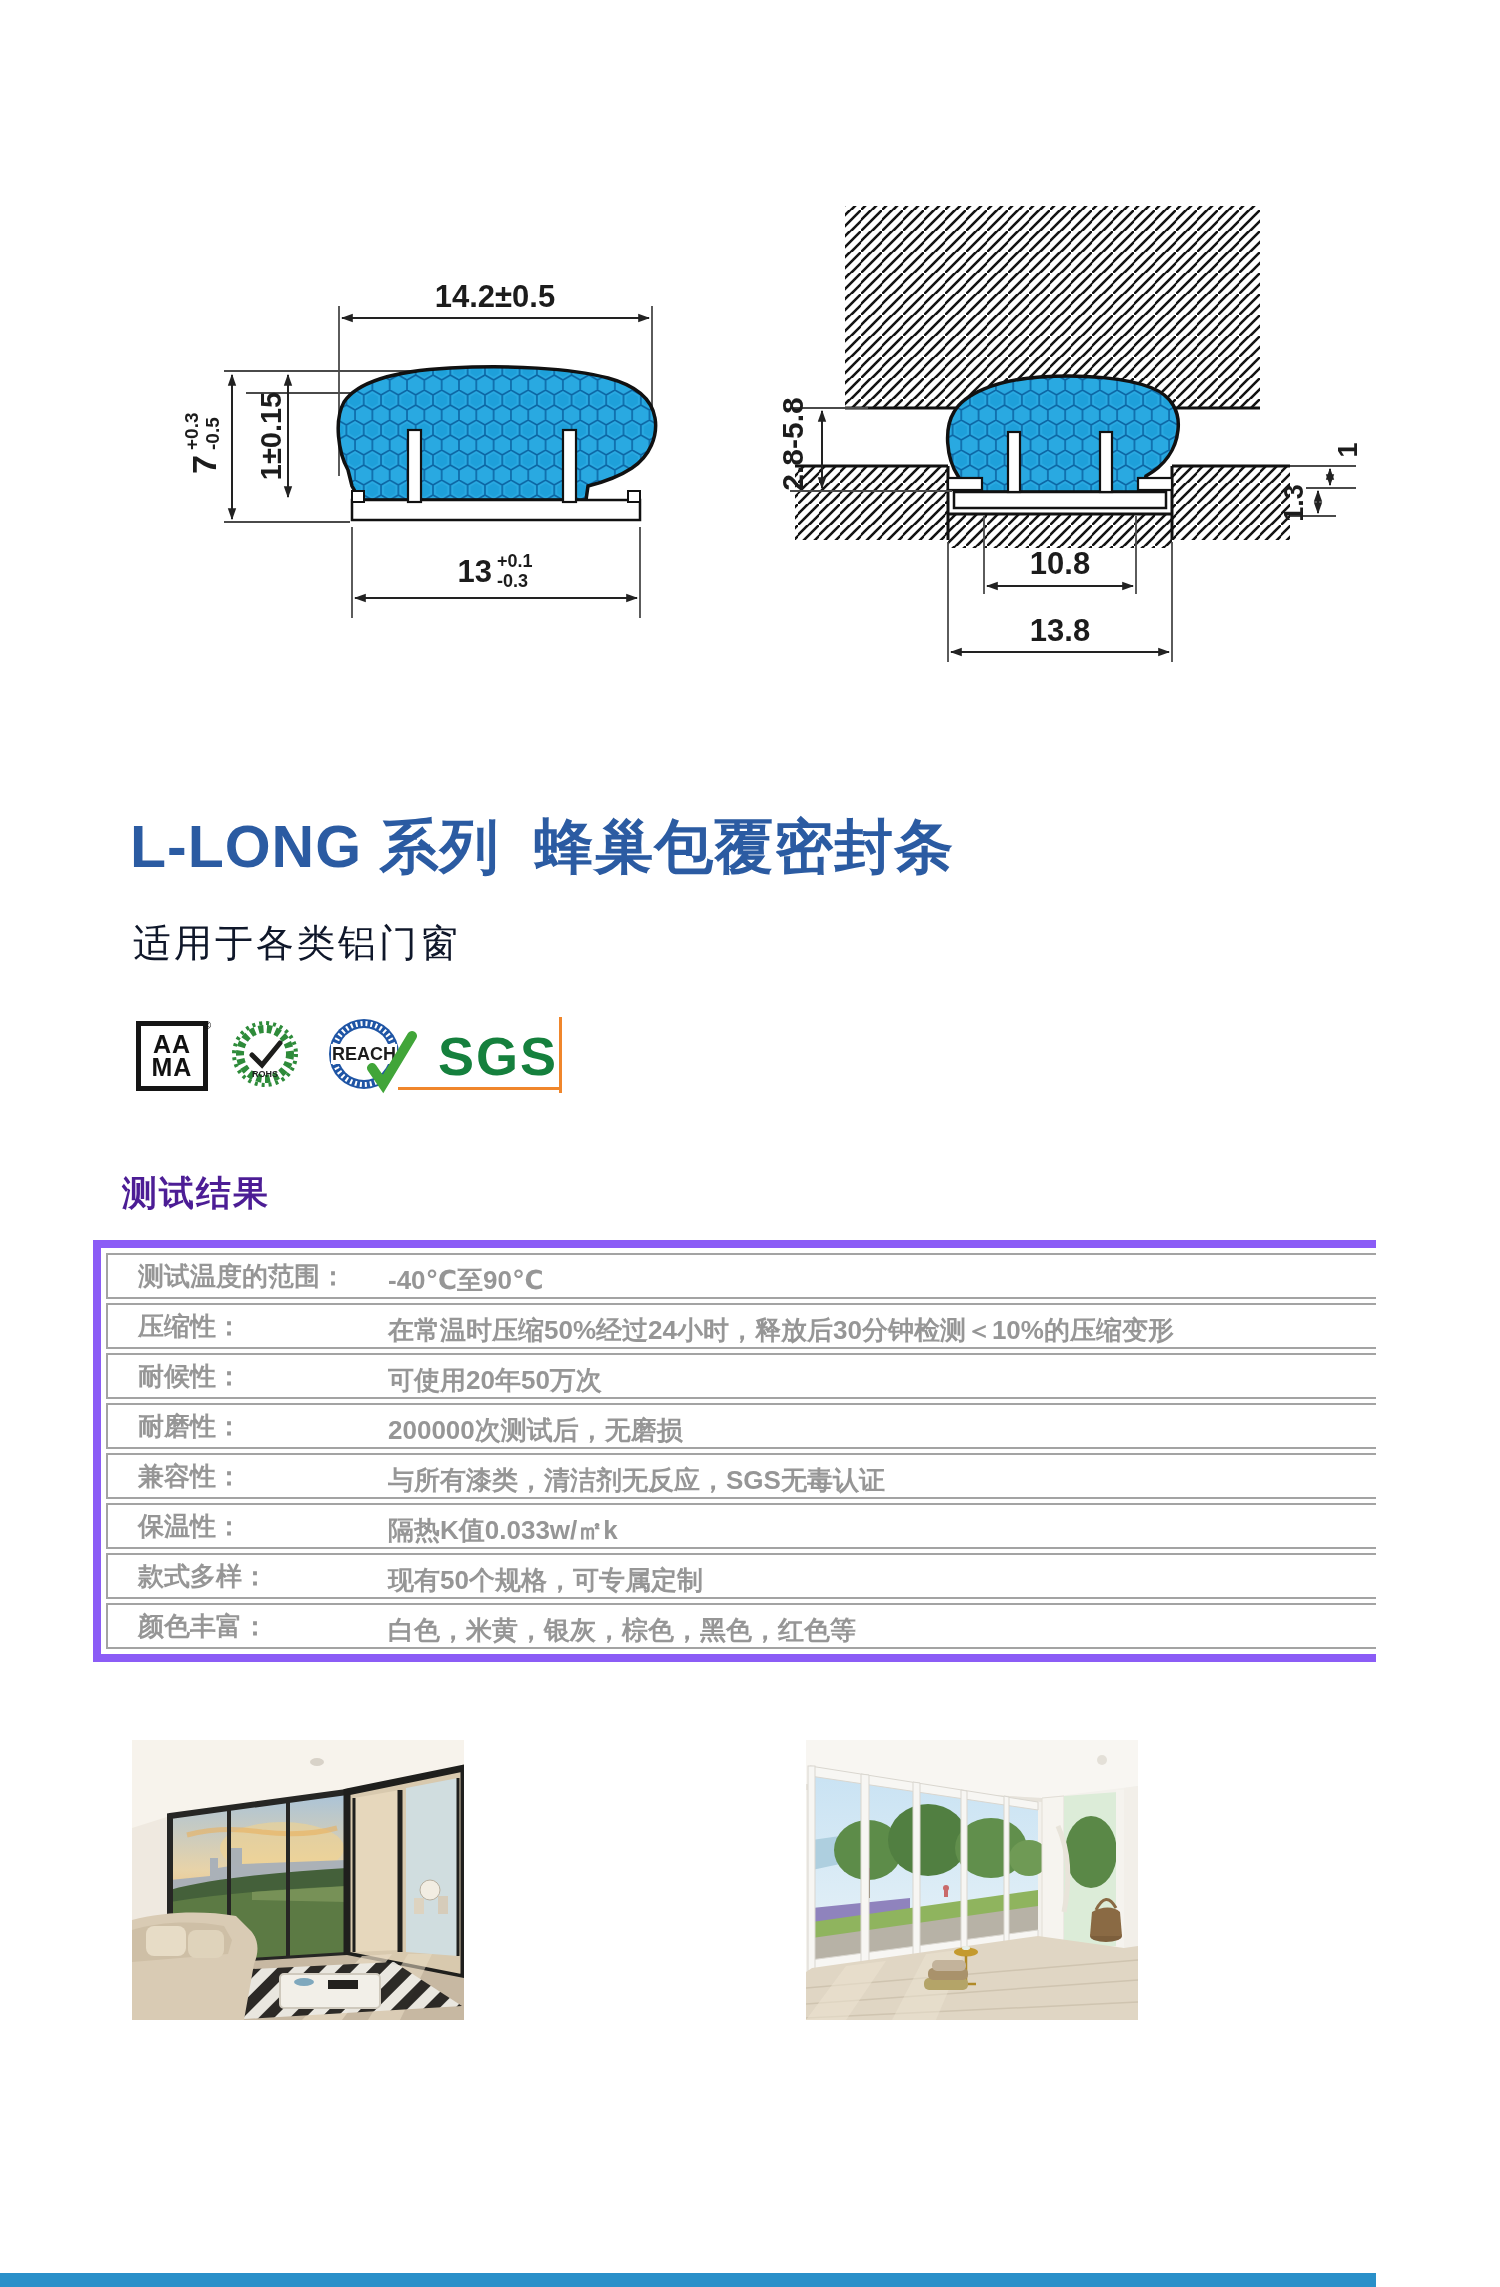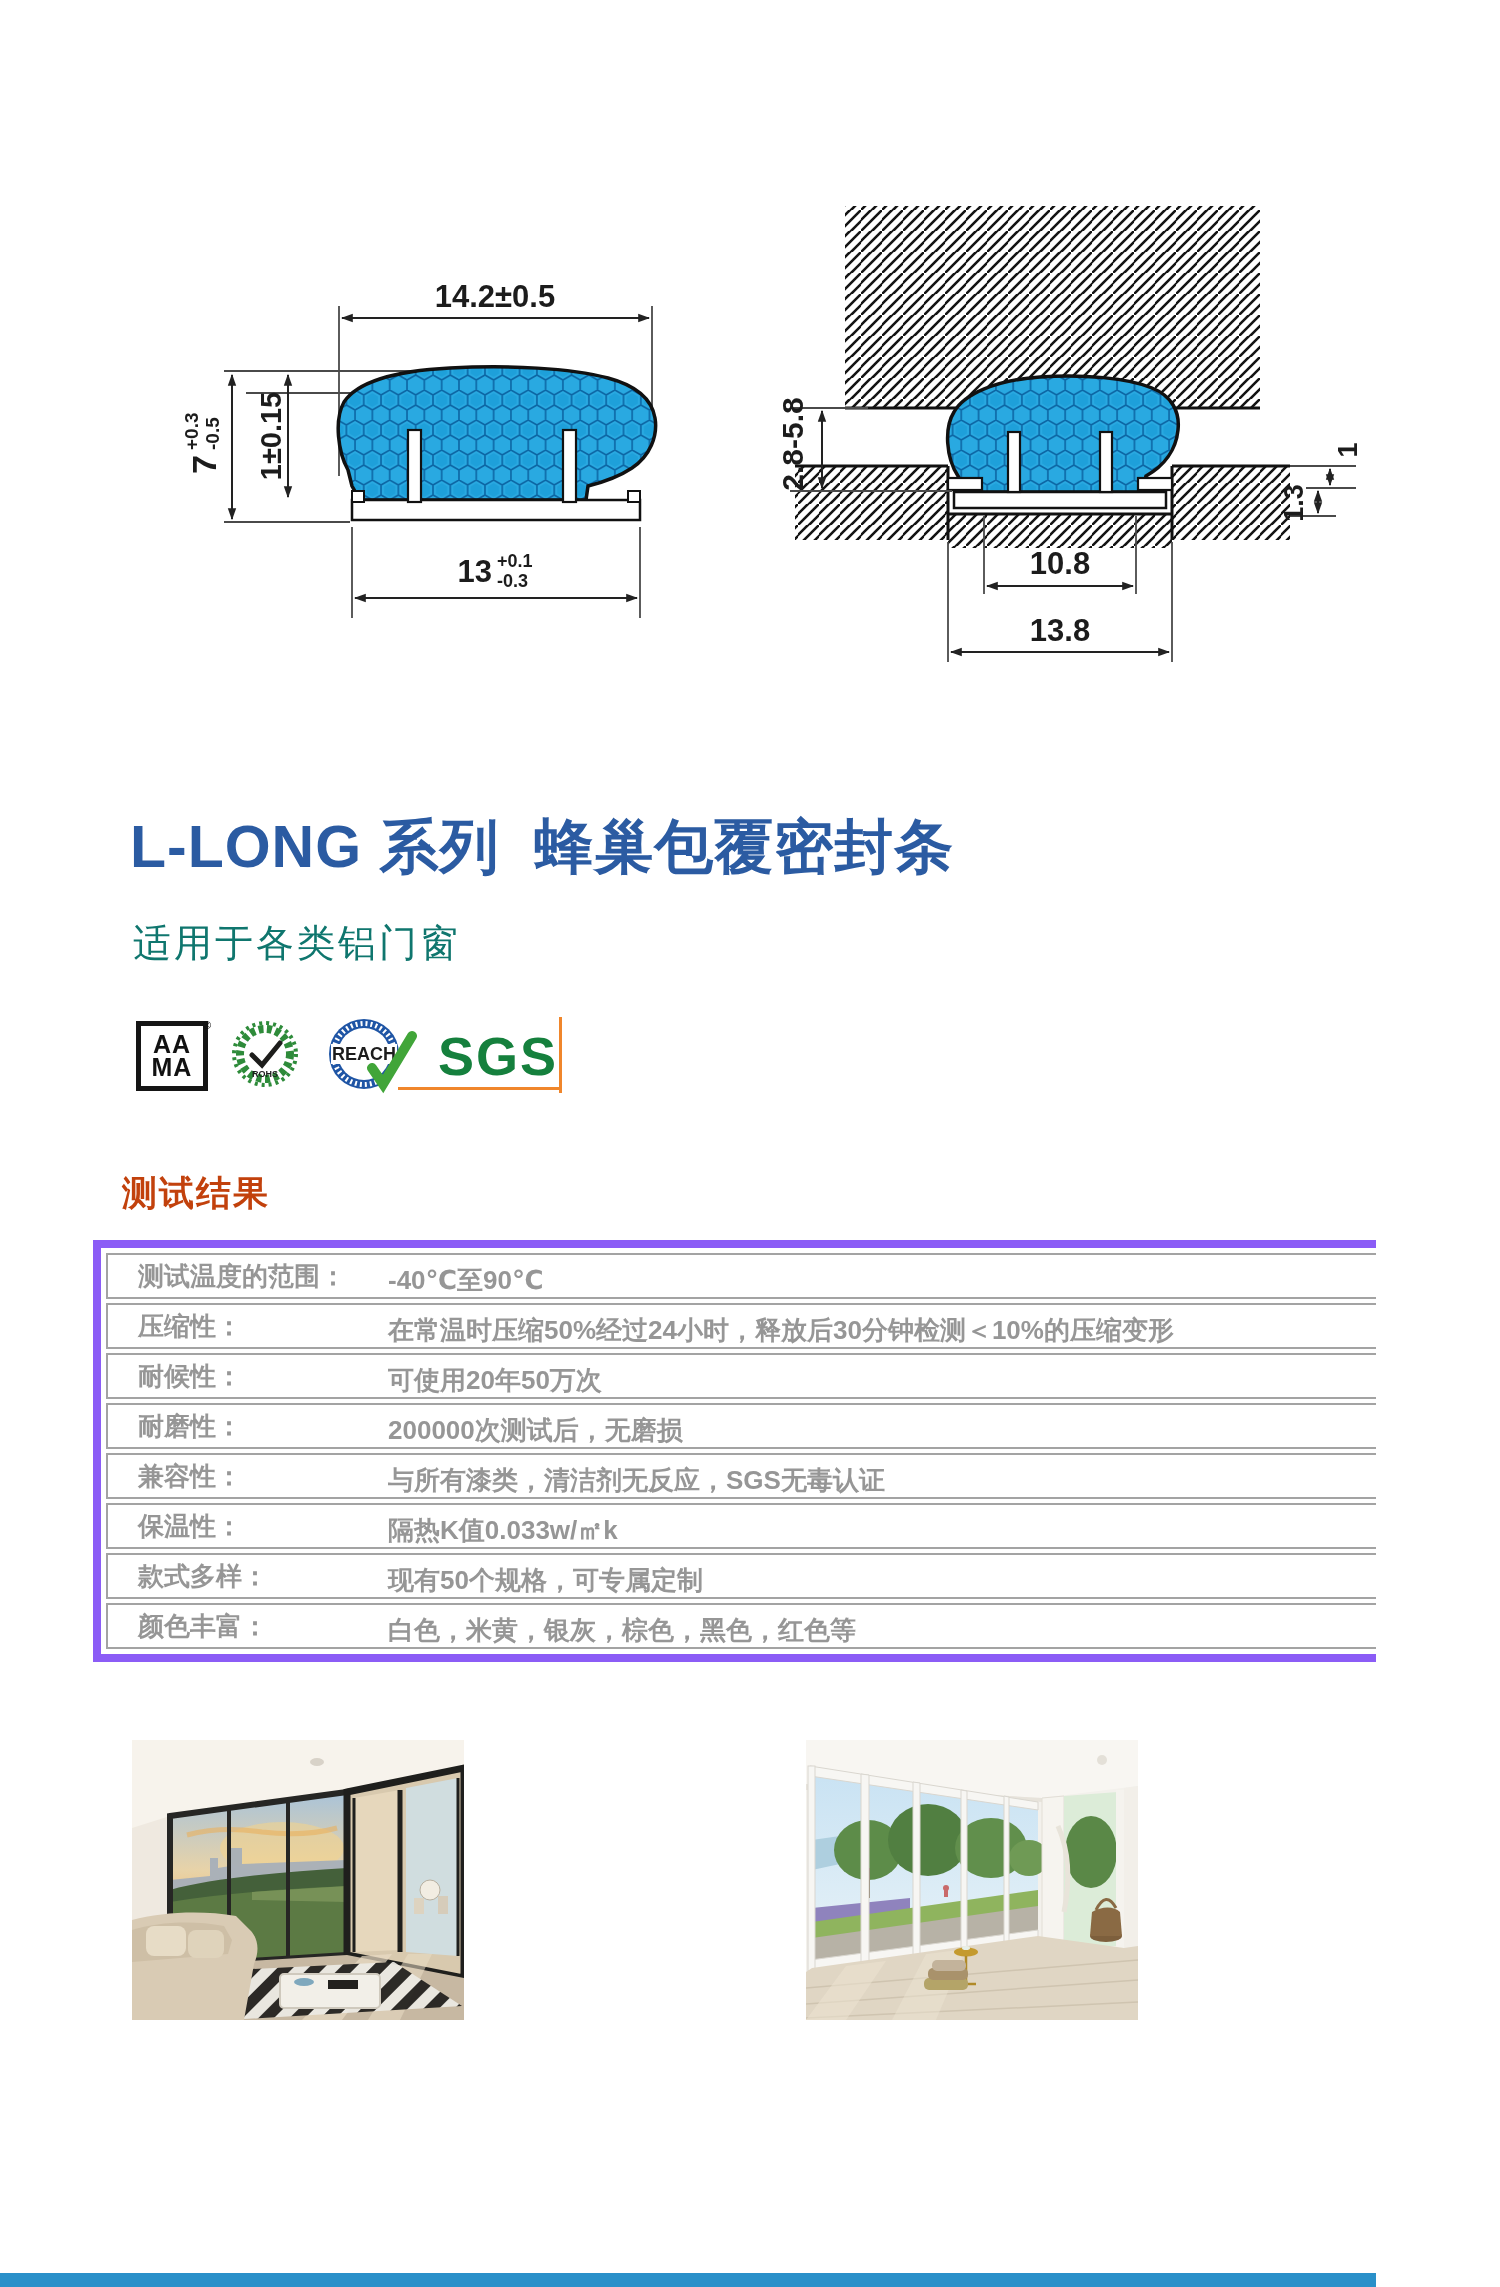"适用于各类铝门窗" .subtitle { color: #0f766e -> #0f172a }
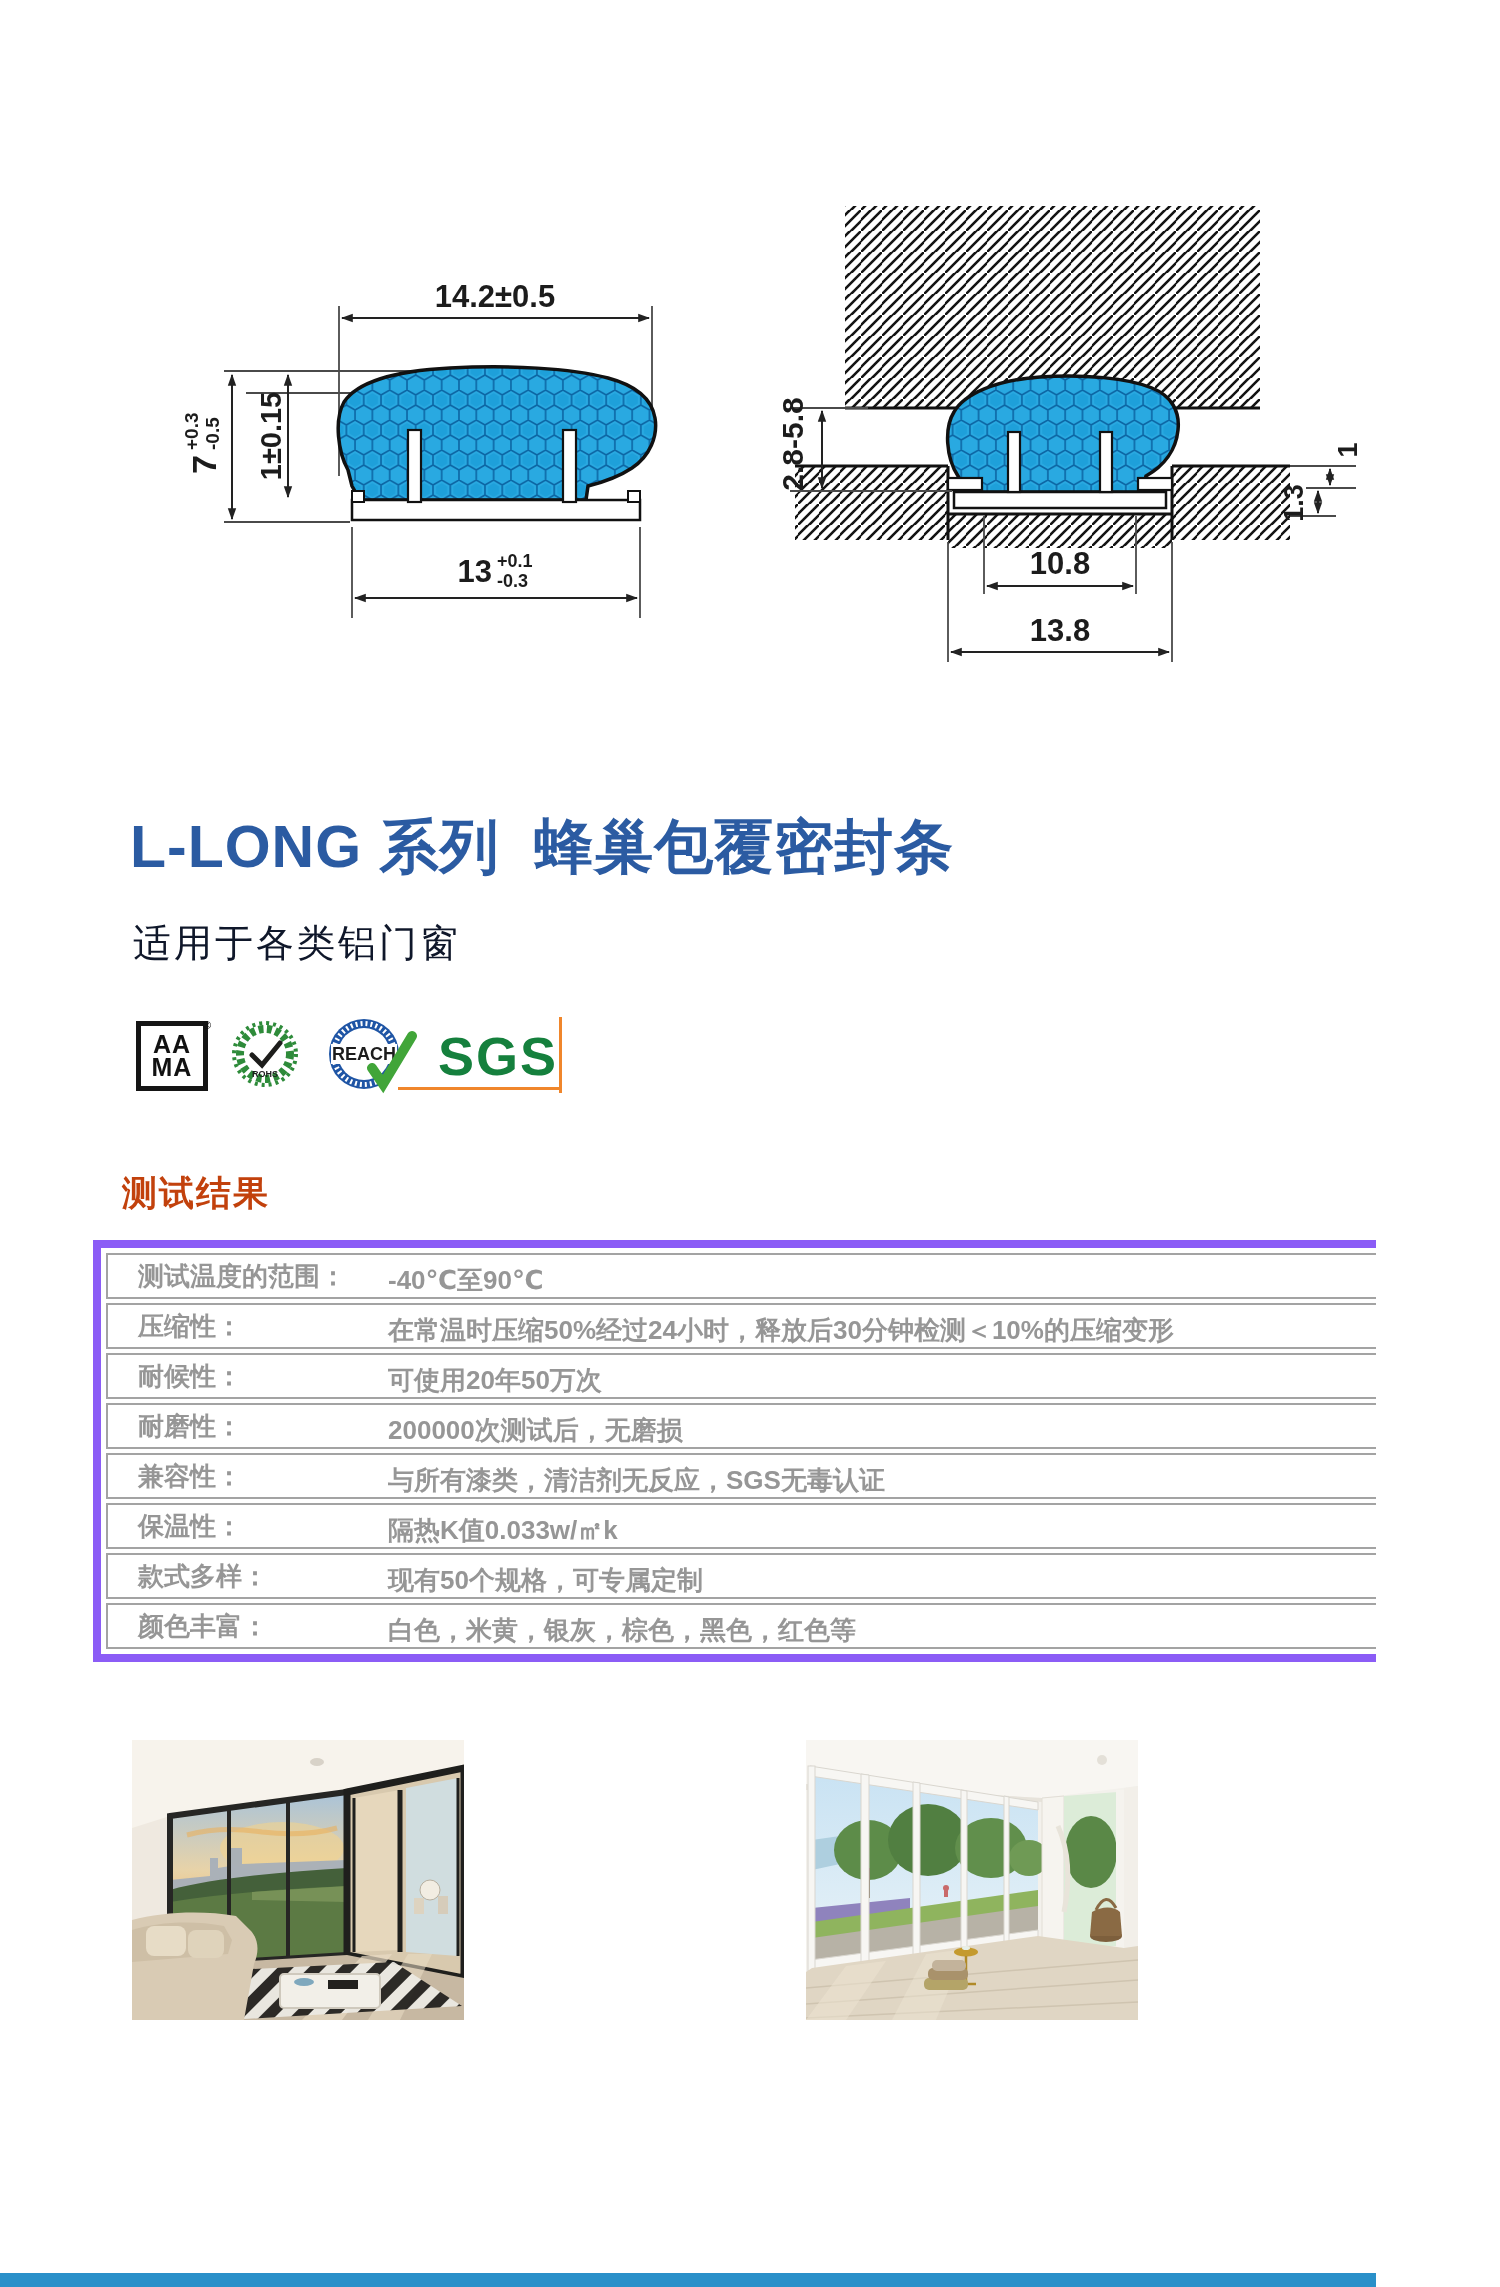"测试结果" .results-heading { color: #c2410c -> #4c1d95 }
